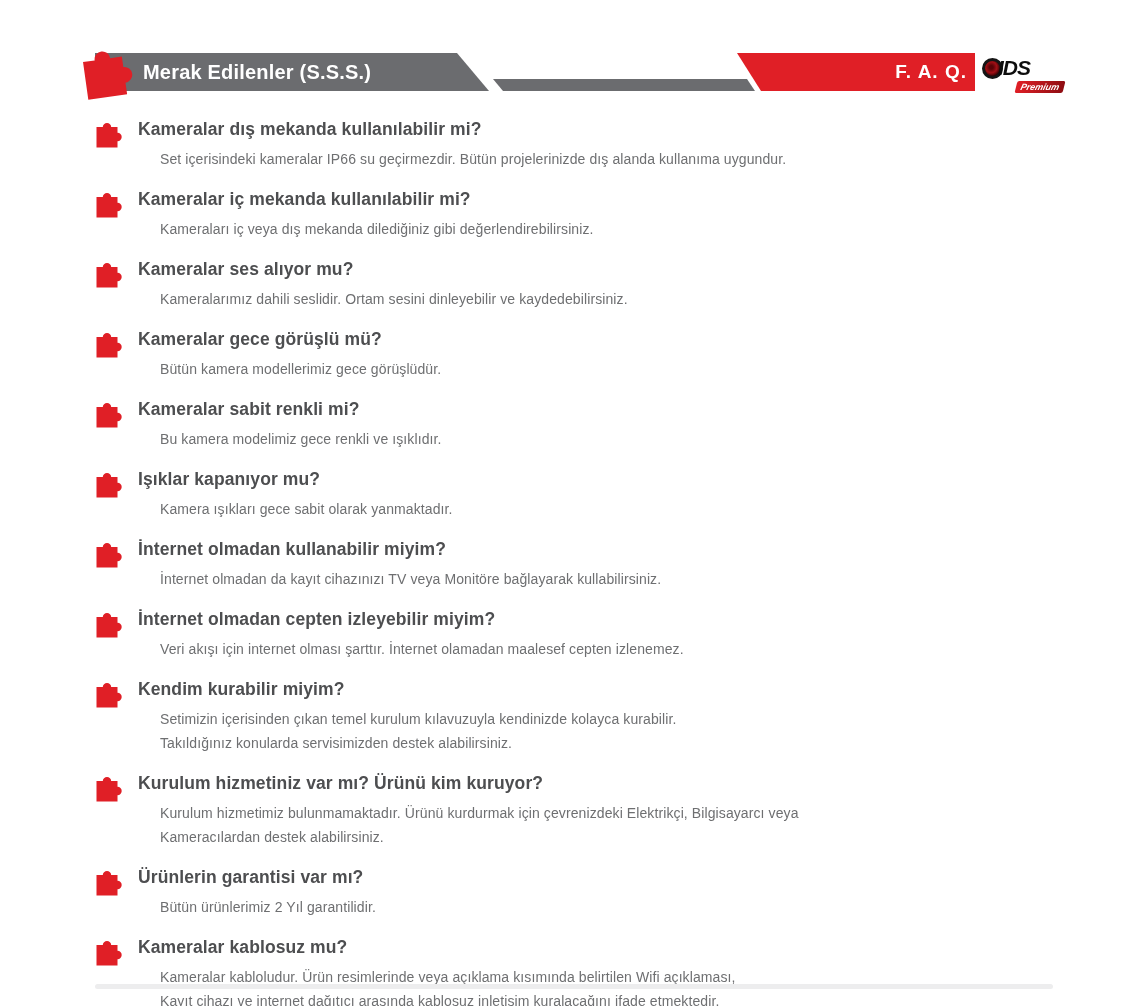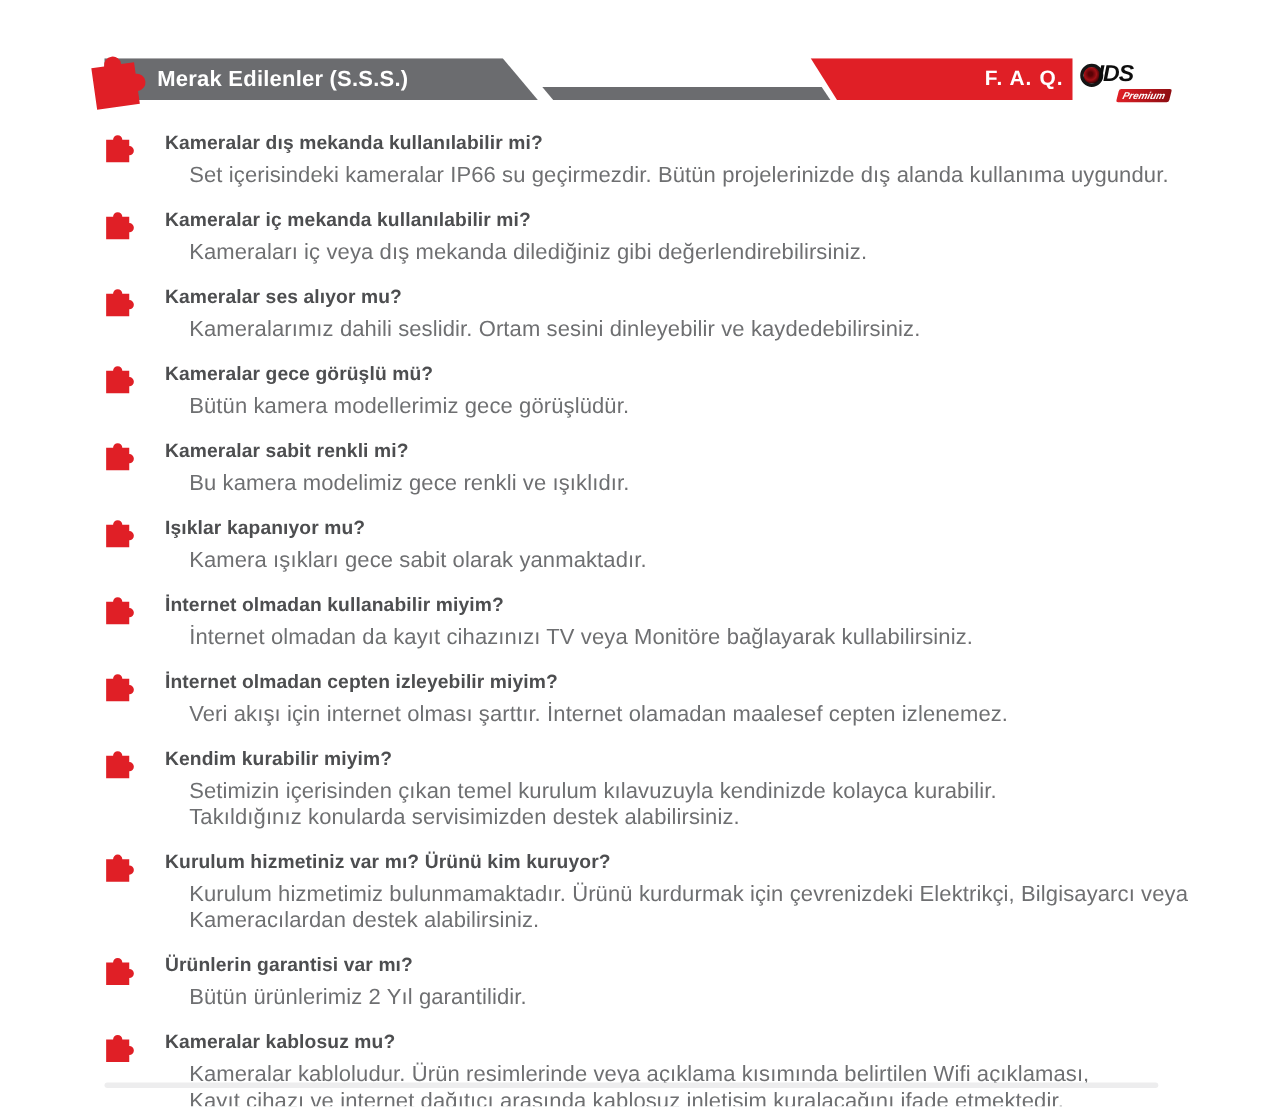"Kameralar dış mekanda kullanılabilir mi?" .faq-item { gap: 28px -> 16px }
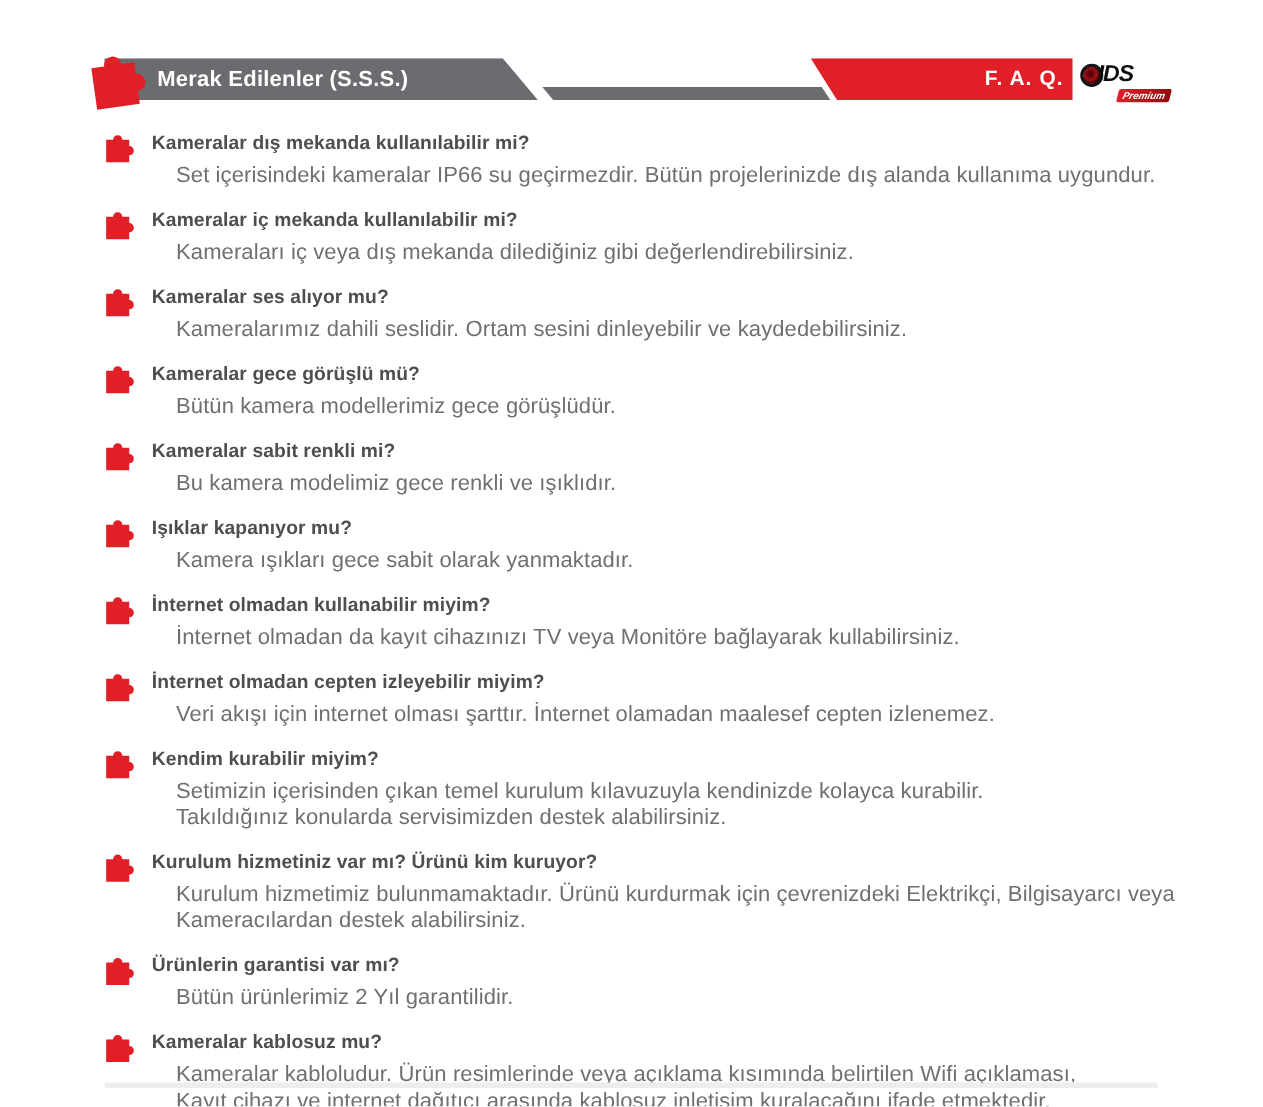"Set içerisindeki kameralar IP66 su" .answer { font-size: 20px -> 14px }
